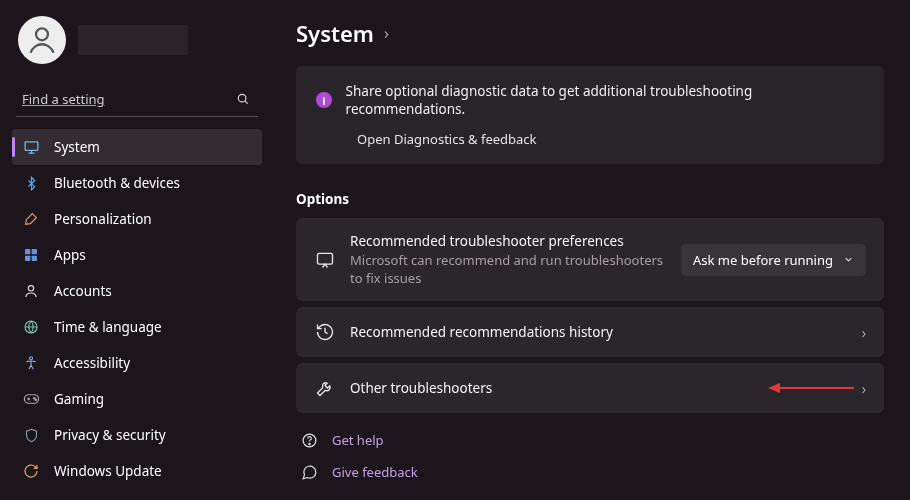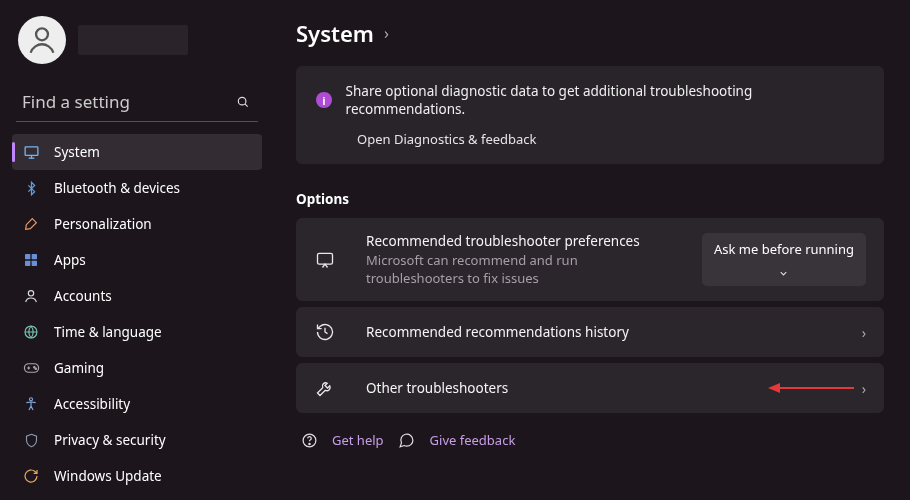"Find a setting" .search-input { font-size: 17px -> 13px; text-decoration: none -> underline }
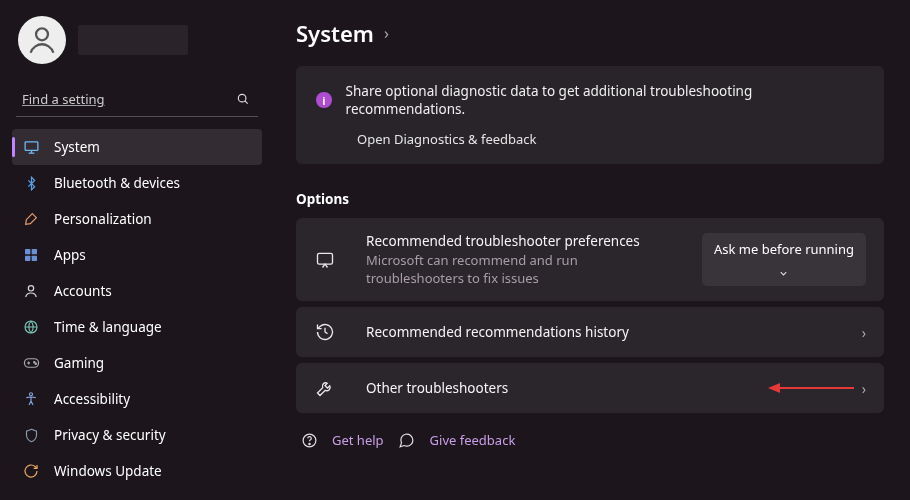"Recommended troubleshooter preferences" .card { gap: 30px -> 14px }
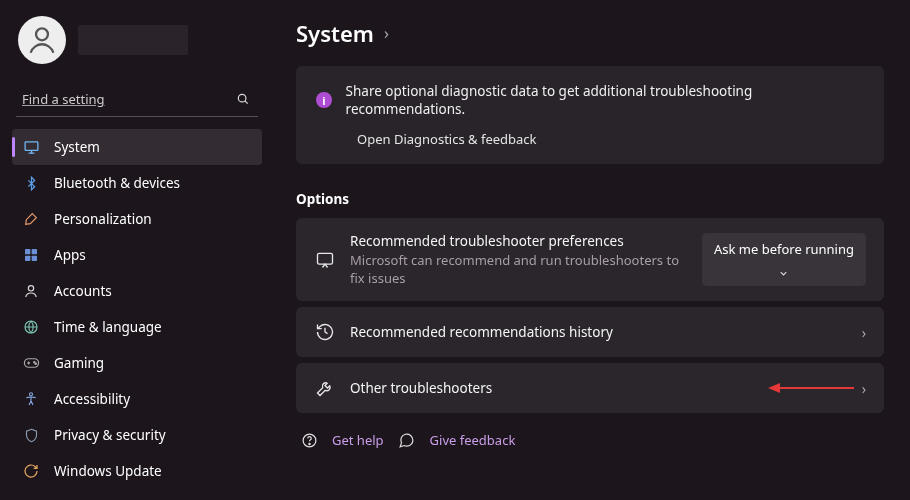"Ask me before running" .dropdown { flex-direction: column -> none }
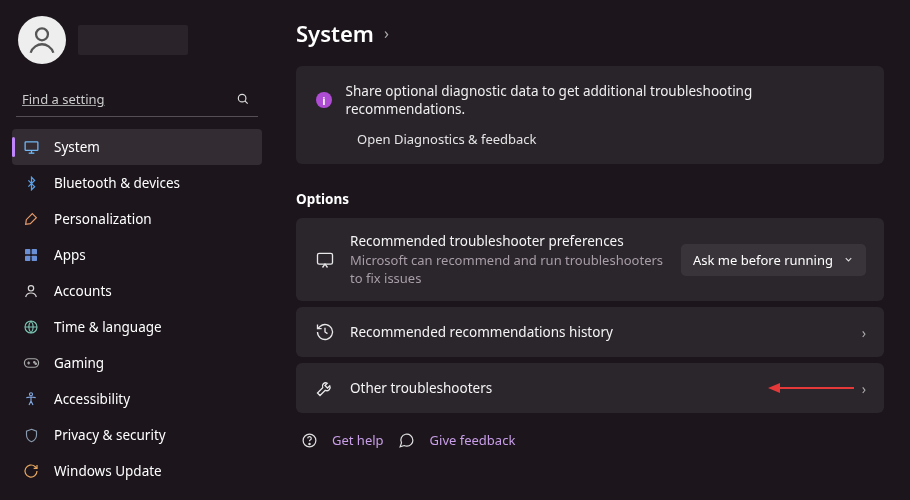"Gaming" div.nav-item { order: before "Accessibility" -> after "Accessibility" }
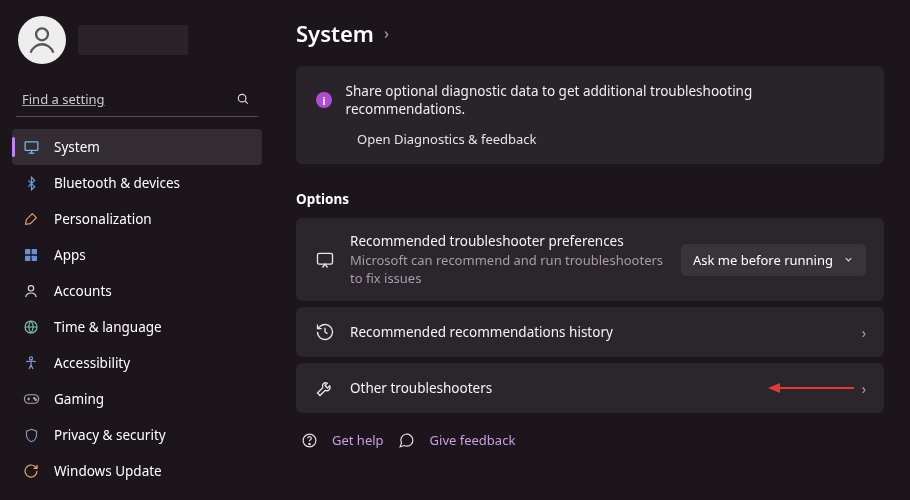"Get help" .footer-links { flex-direction: none -> column }
